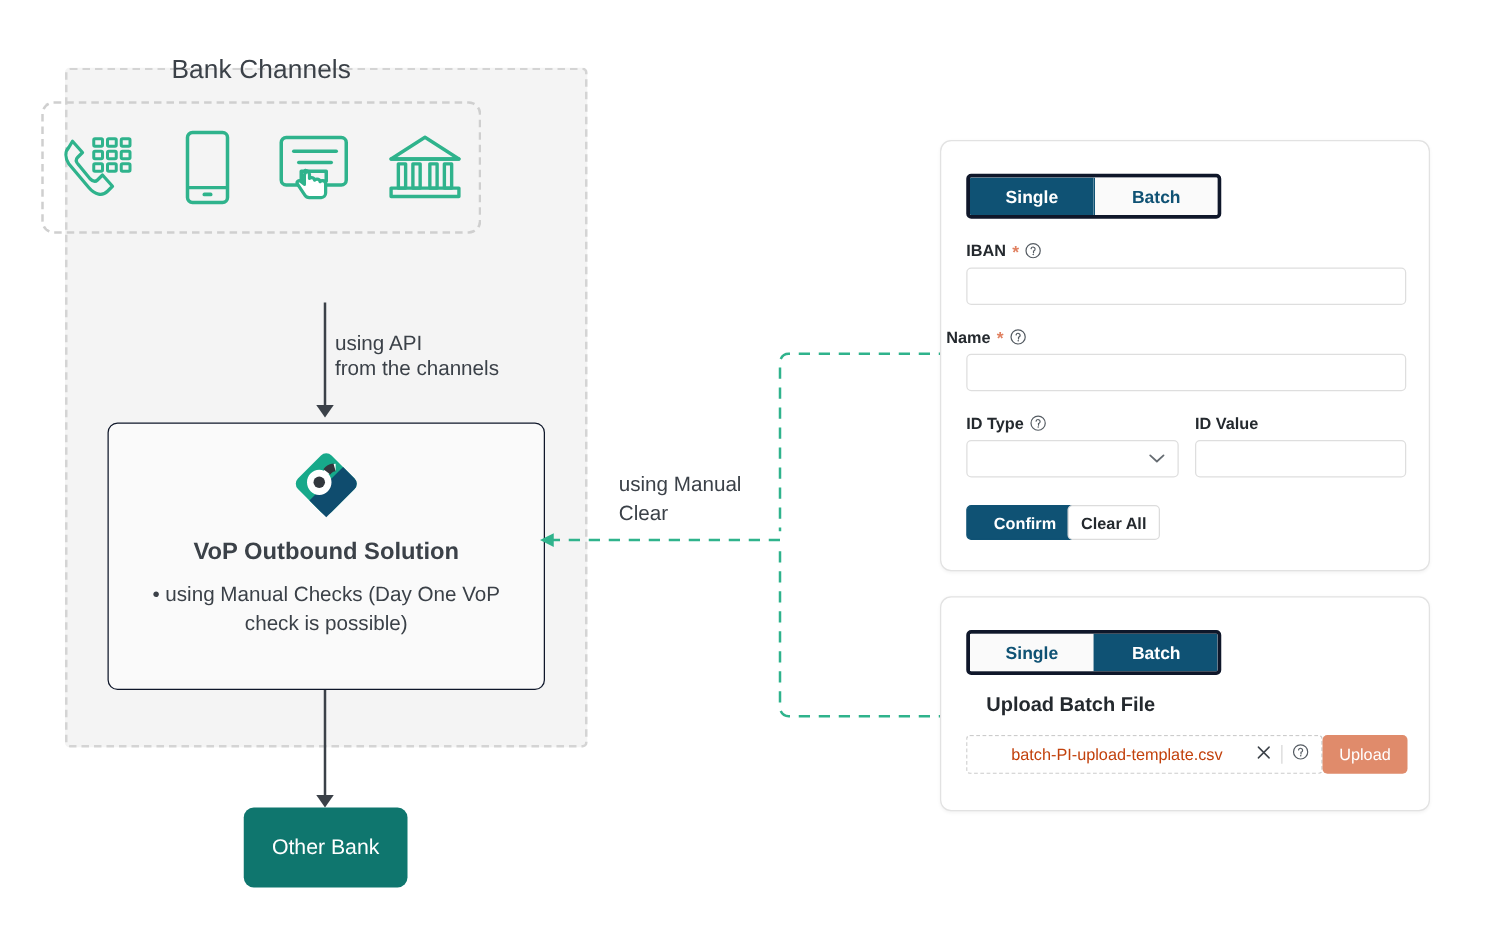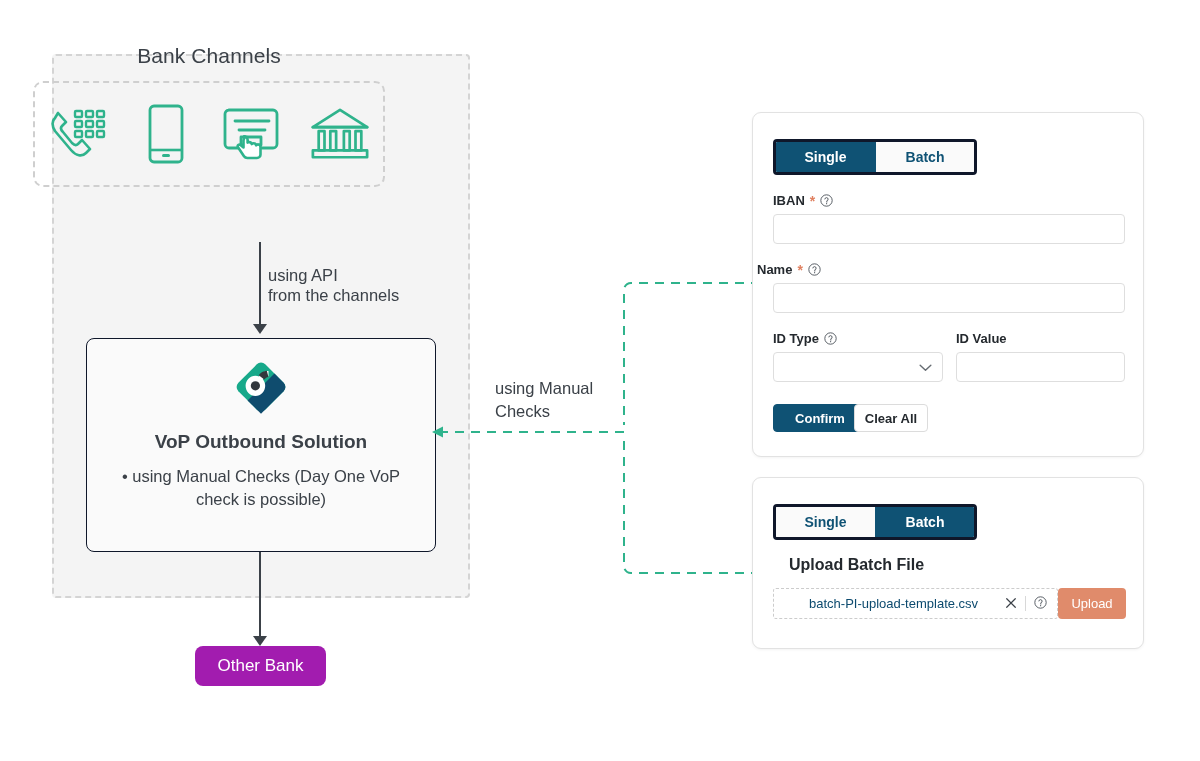"Checks" div { text: Checks -> Clear }
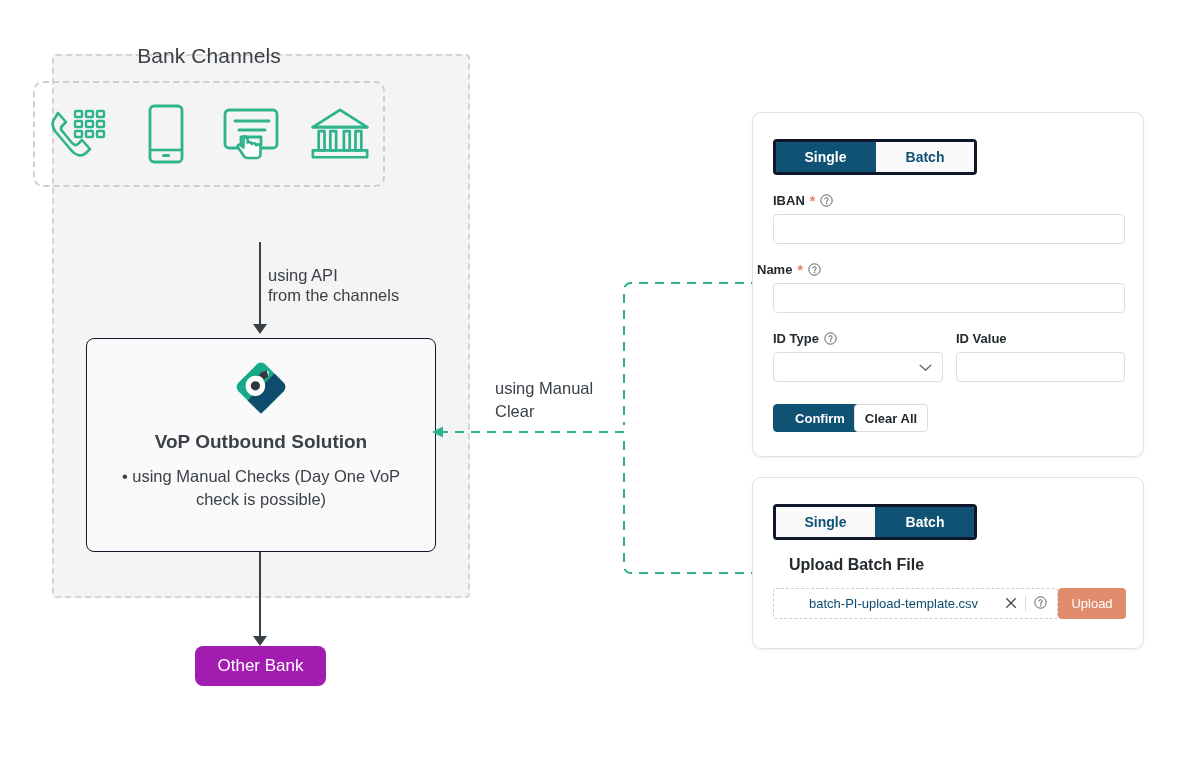"batch-PI-upload-template.csv" .file-name { color: #0c4a6e -> #c2410c }
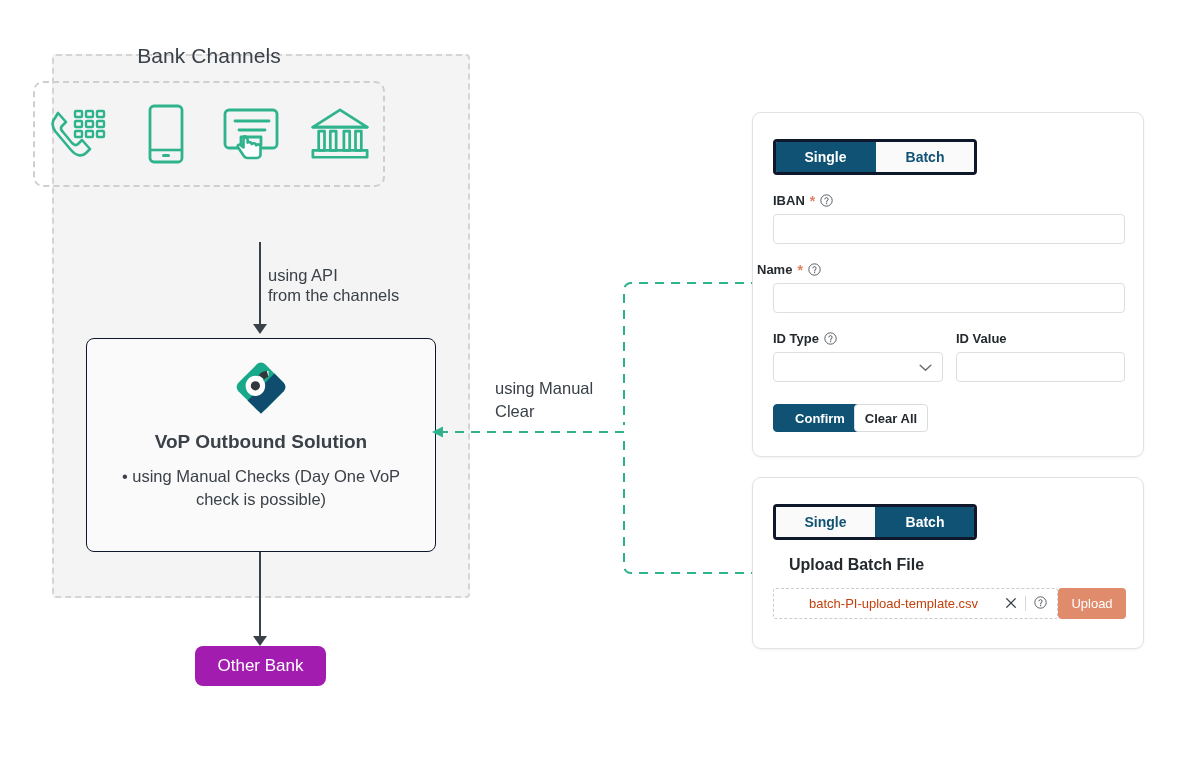"Other Bank" .other-bank { background: #a21caf -> #0f766e; height: 40px -> 64px }
